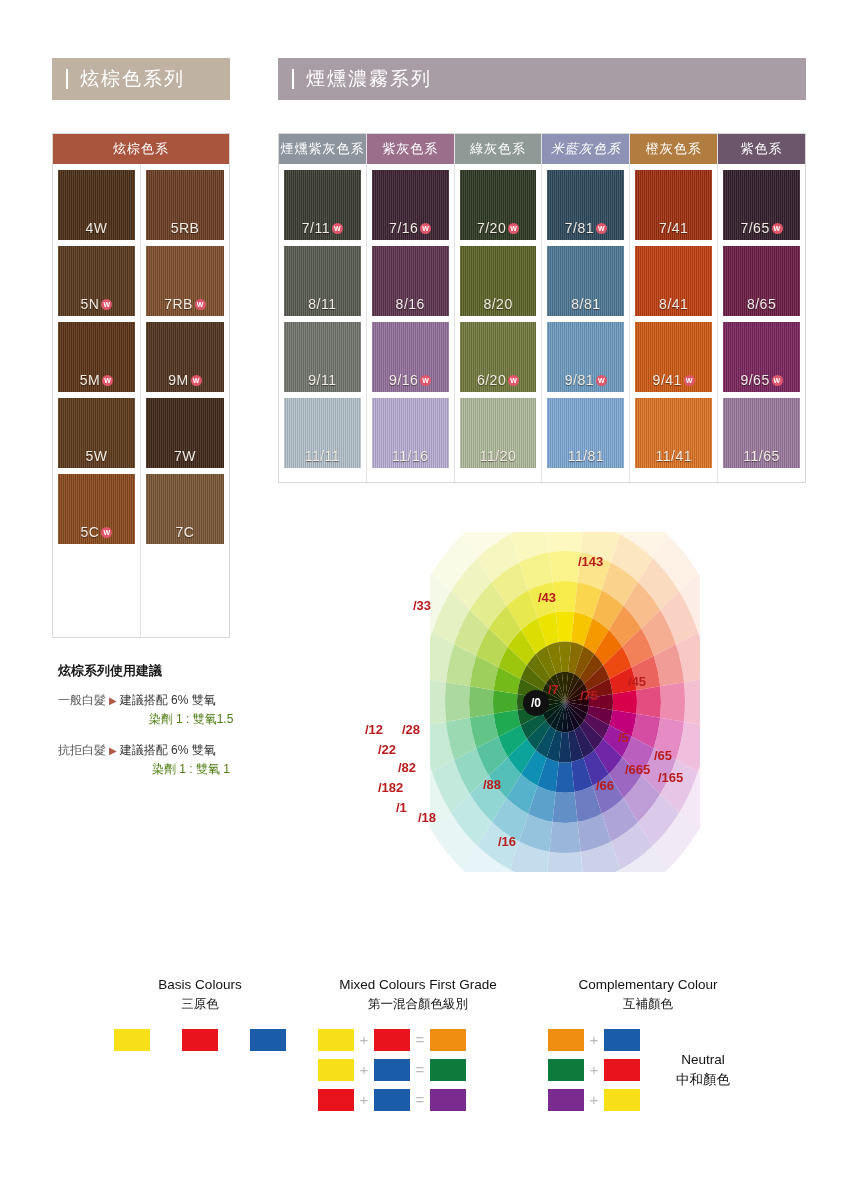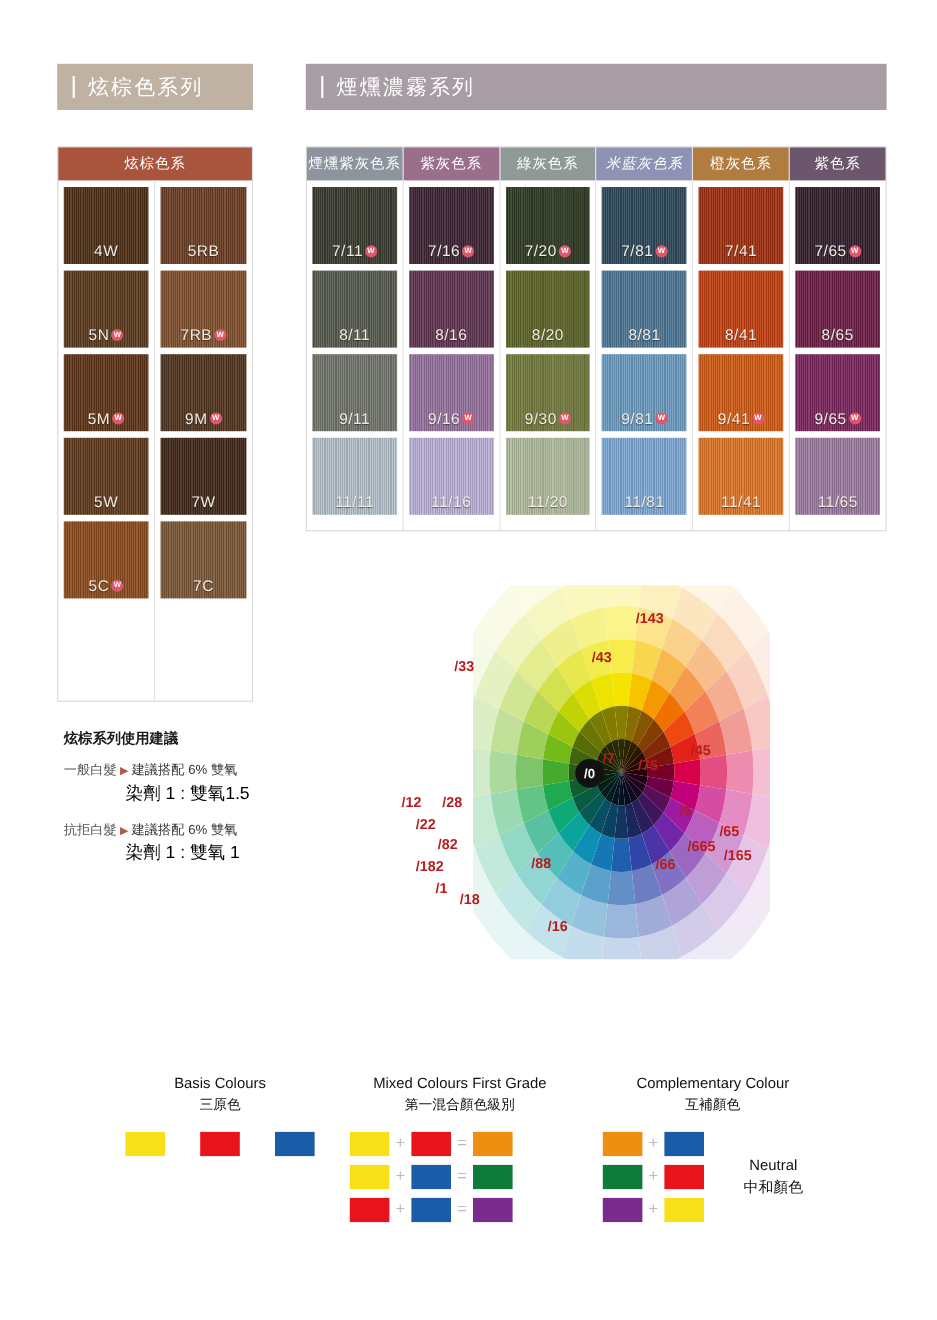"9/30" span { text: 9/30 -> 6/20 }
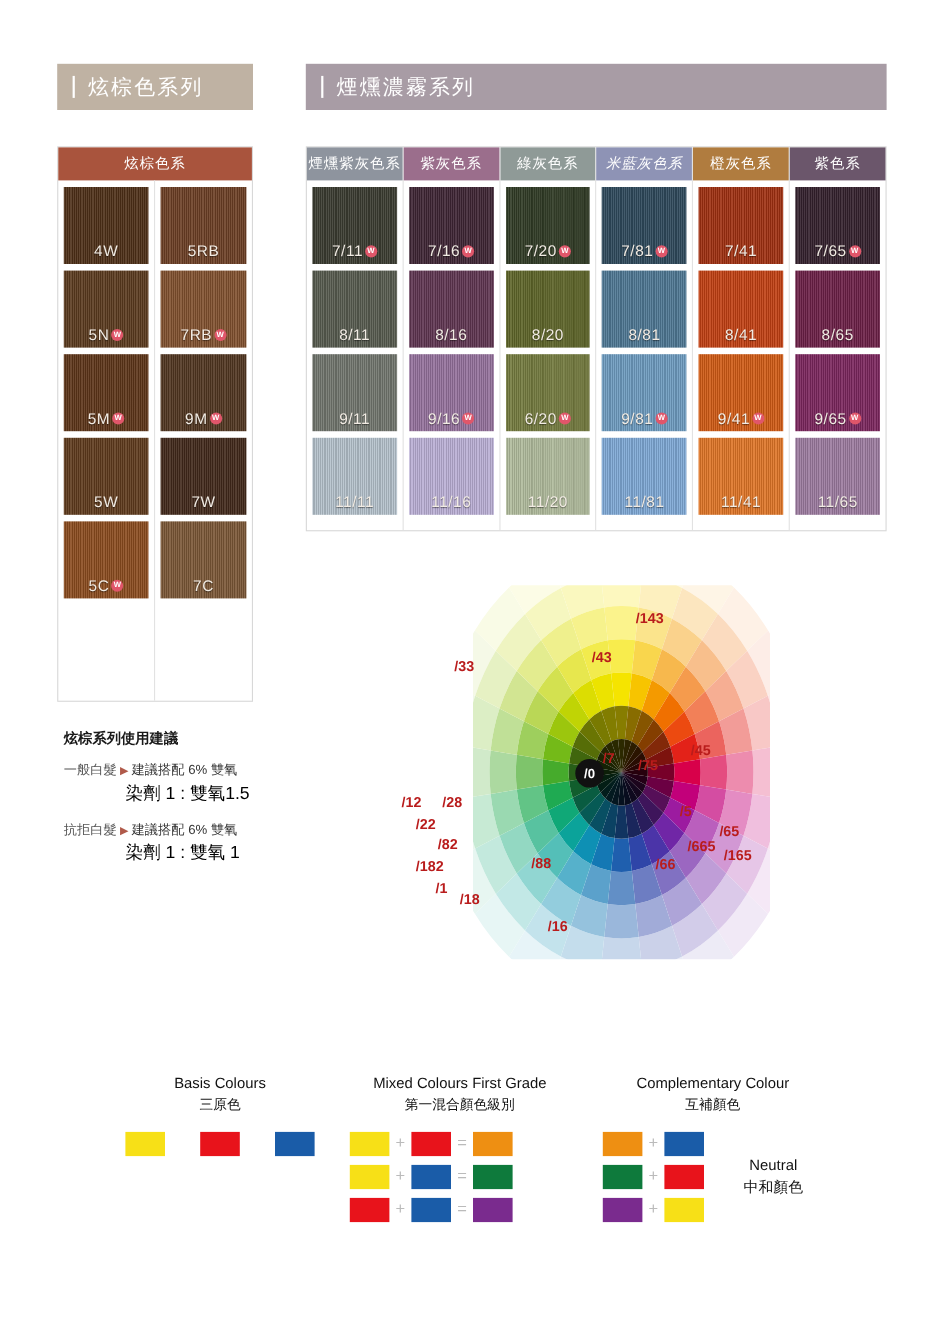"染劑 1 : 雙氧1.5" #usage .u-sub { color: #000000 -> #4d7c0f; font-size: 16px -> 12px; text-align: none -> center }
